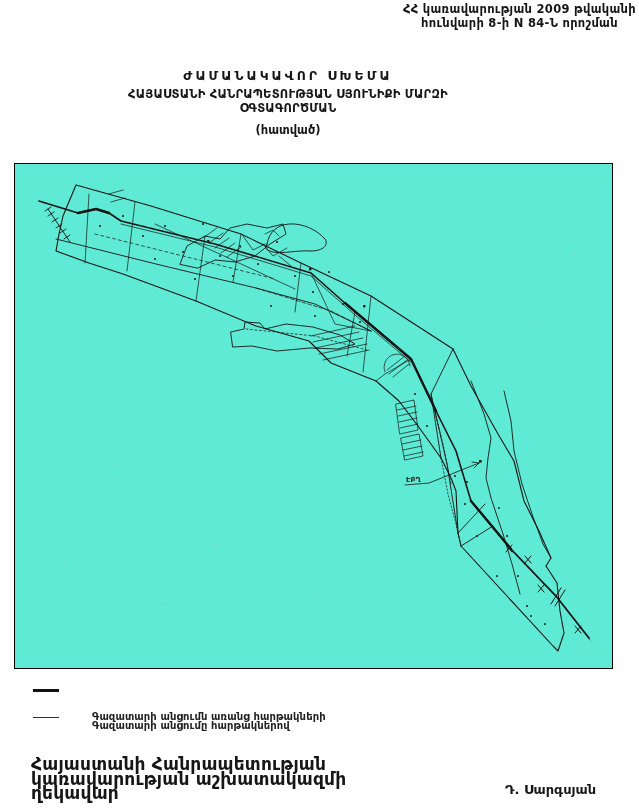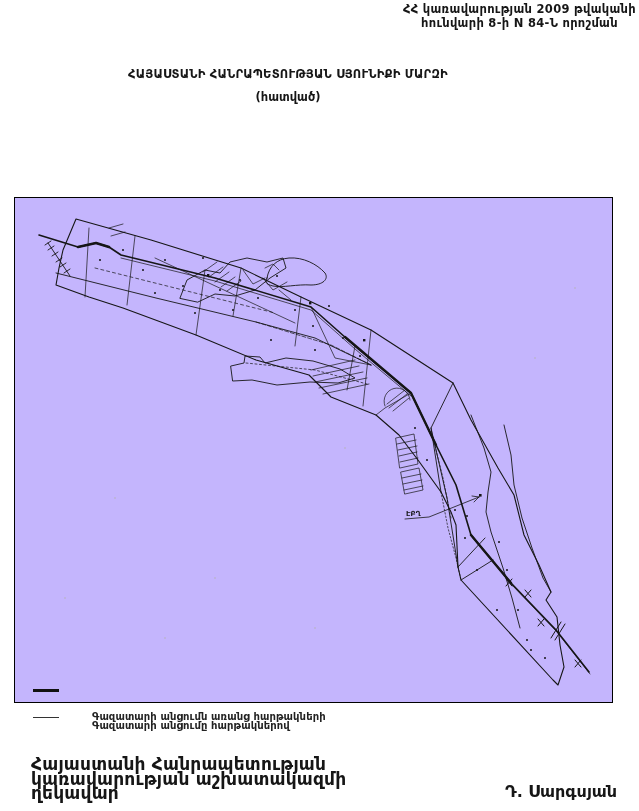"ԺԱՄԱՆԱԿԱՎՈՐ ՍԽԵՄԱ" div.t1 { html: none -> <div>ԺԱՄԱՆԱԿԱՎՈՐ ՍԽԵՄԱ</div> }
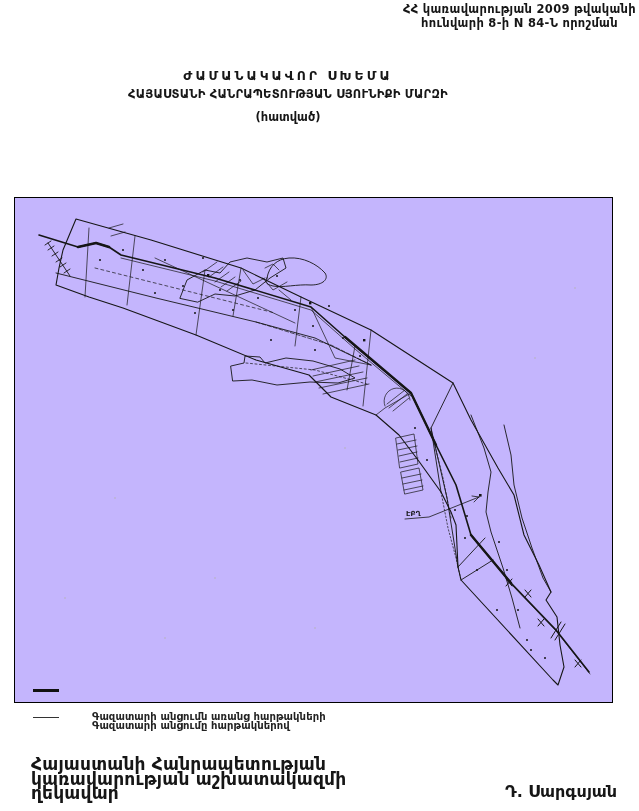"ՕԳՏԱԳՈՐԾՄԱՆ" div.t2 { html: none -> <div>ՕԳՏԱԳՈՐԾՄԱՆ</div> }
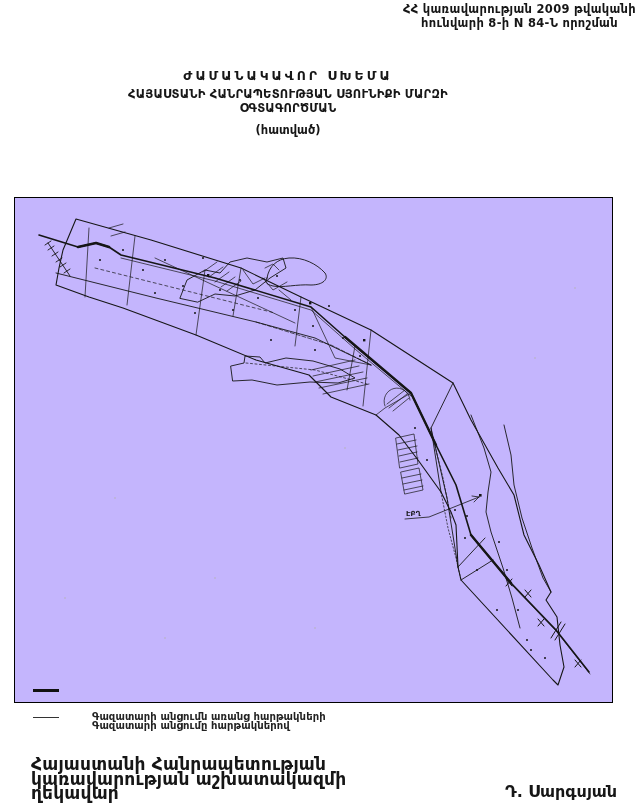"ԷԲՂ" .map { background: #c4b5fd -> #5eead4; margin-top: 34px -> none }
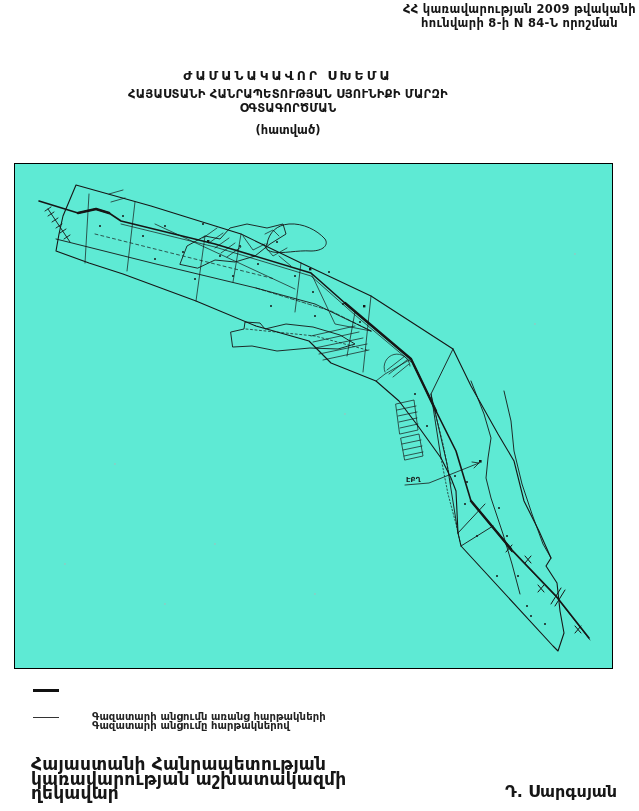"Դ. Սարգսյան" .signature { font-size: 16px -> 13px }
